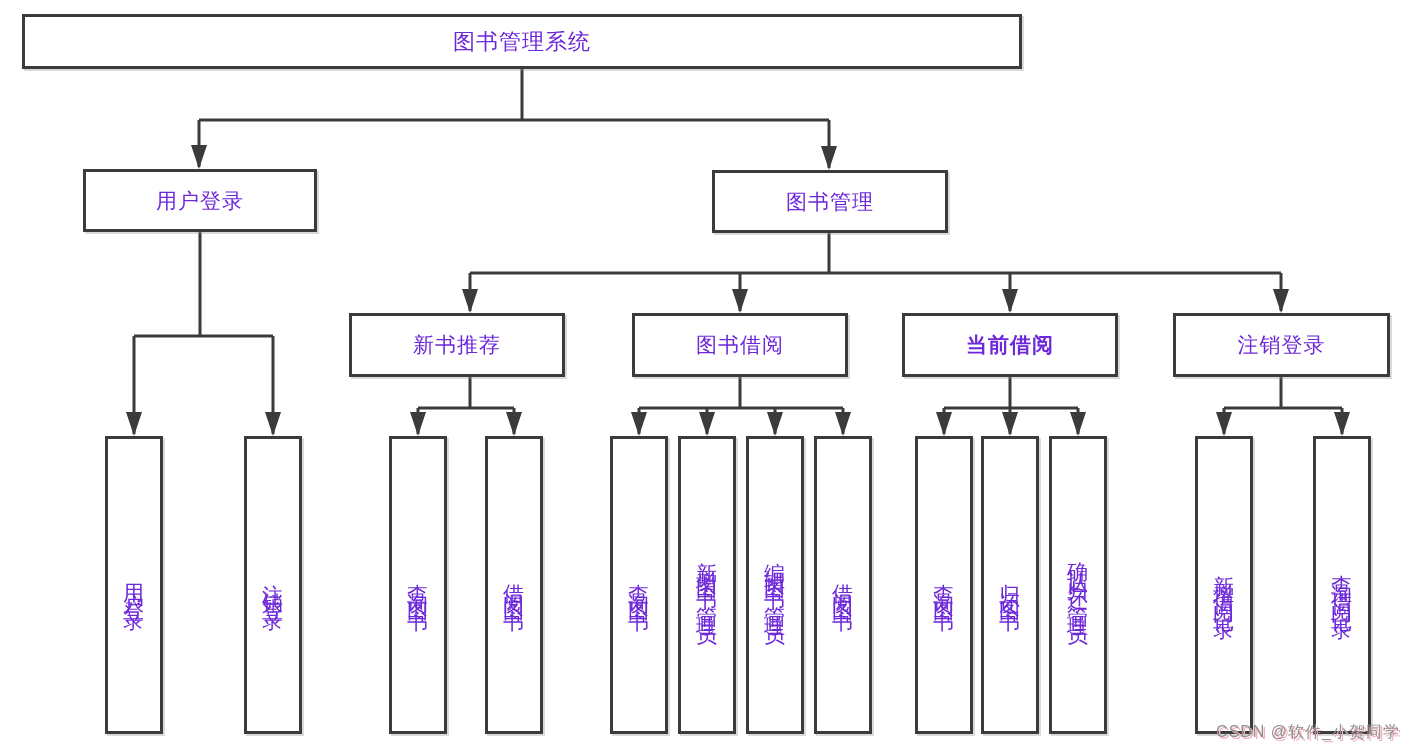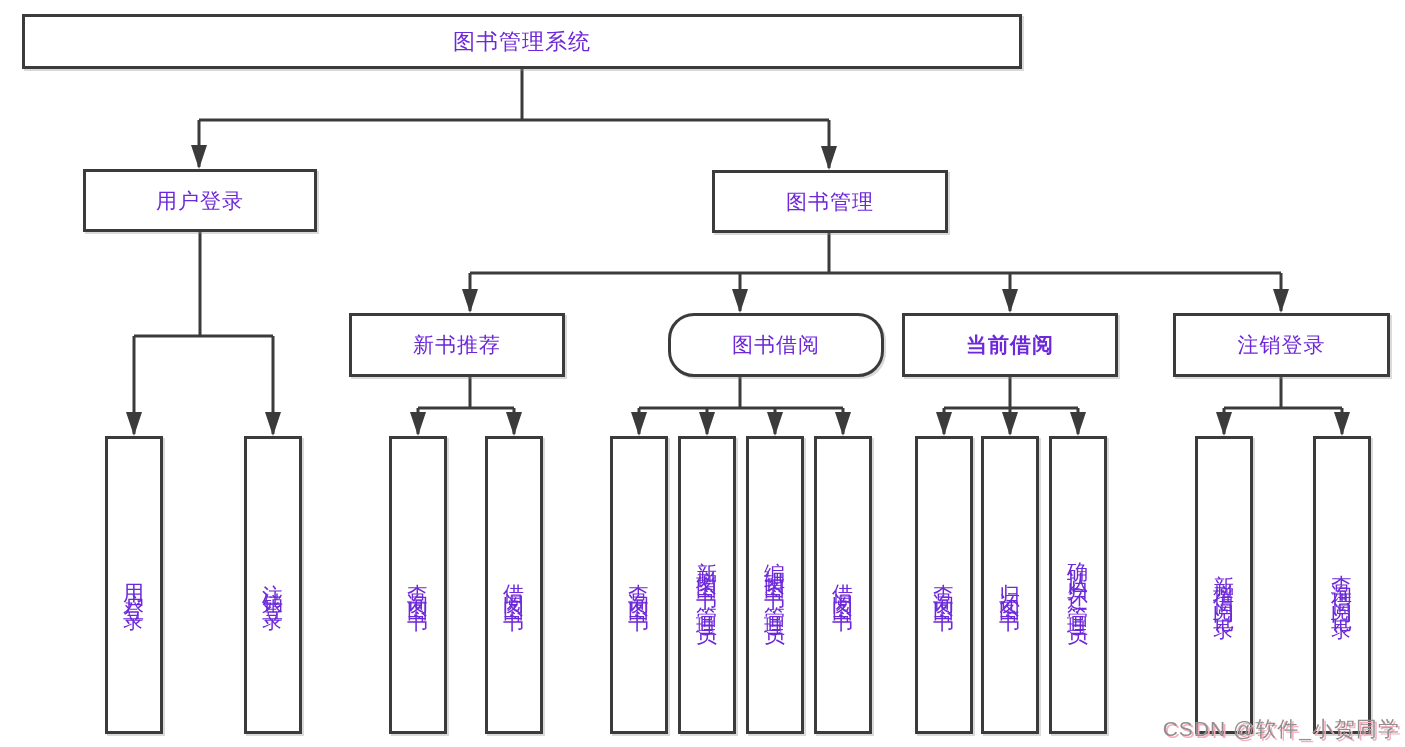"图书借阅" div.box { border-radius: 26px -> none; left: 668px -> 632px }
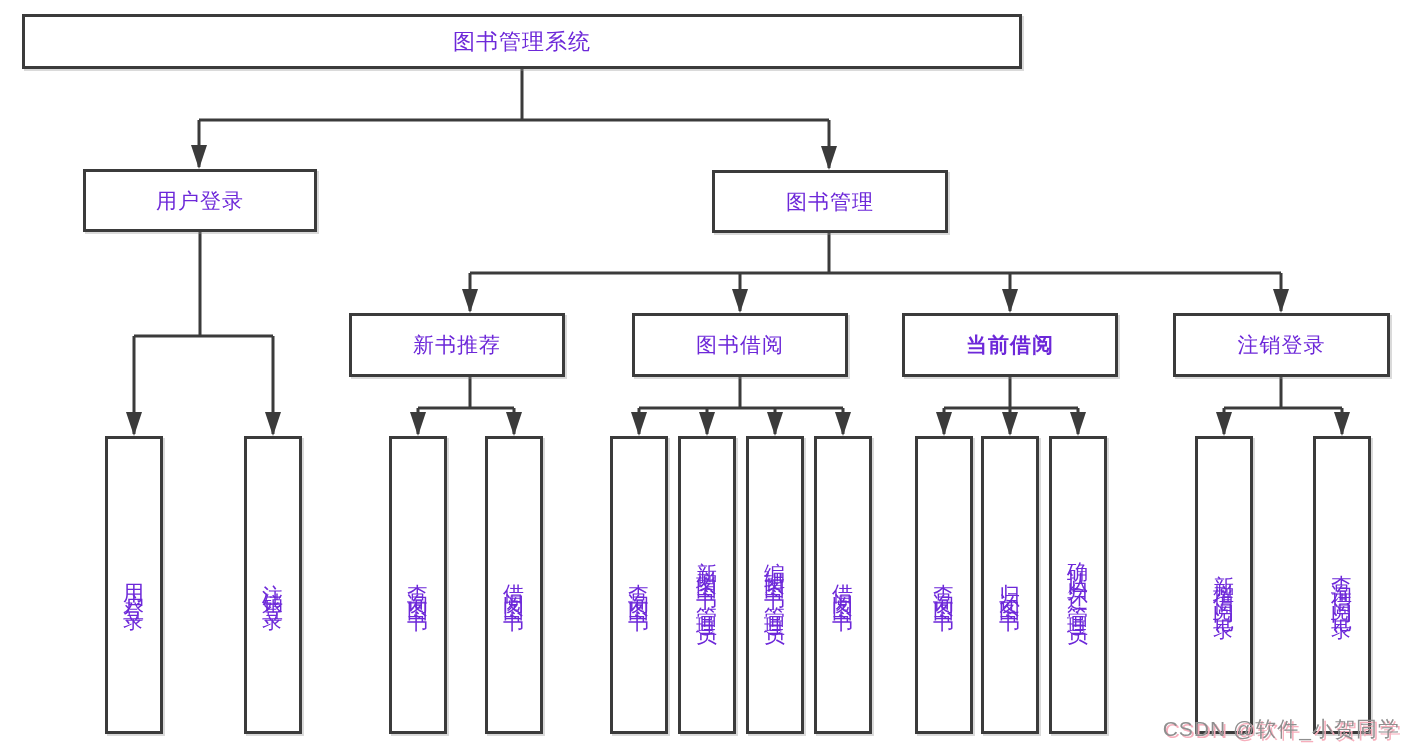"CSDN @软件_小贺同学" .watermark { font-size: 21px -> 16px }
